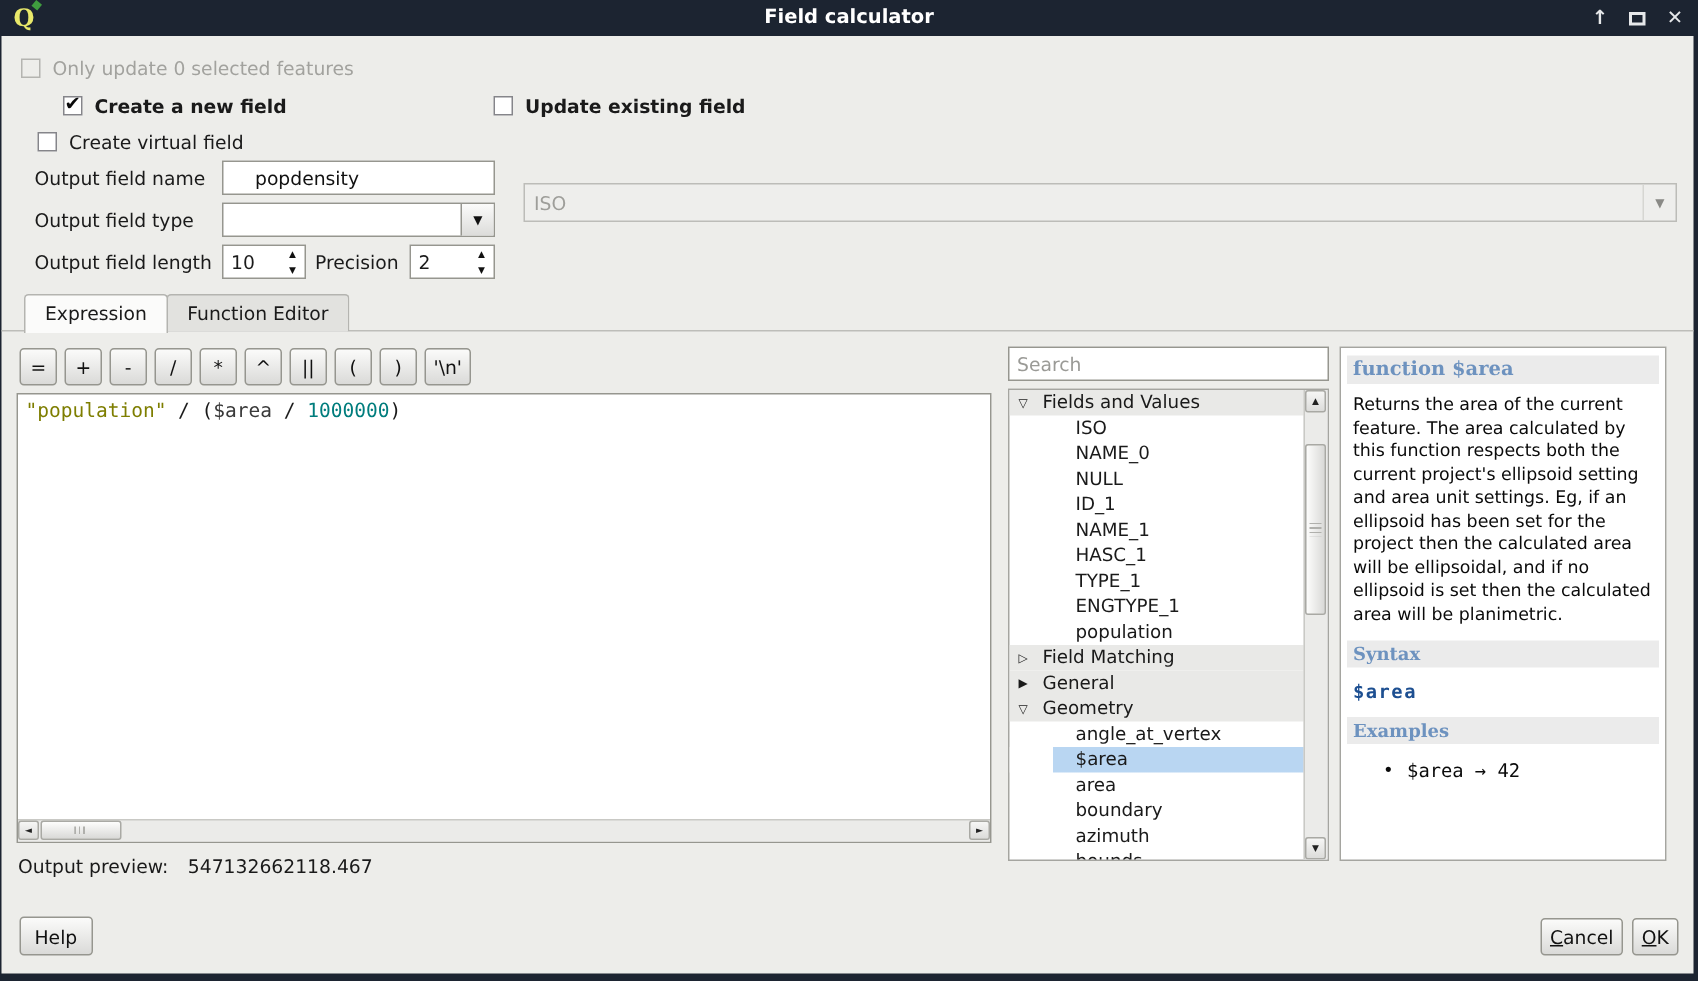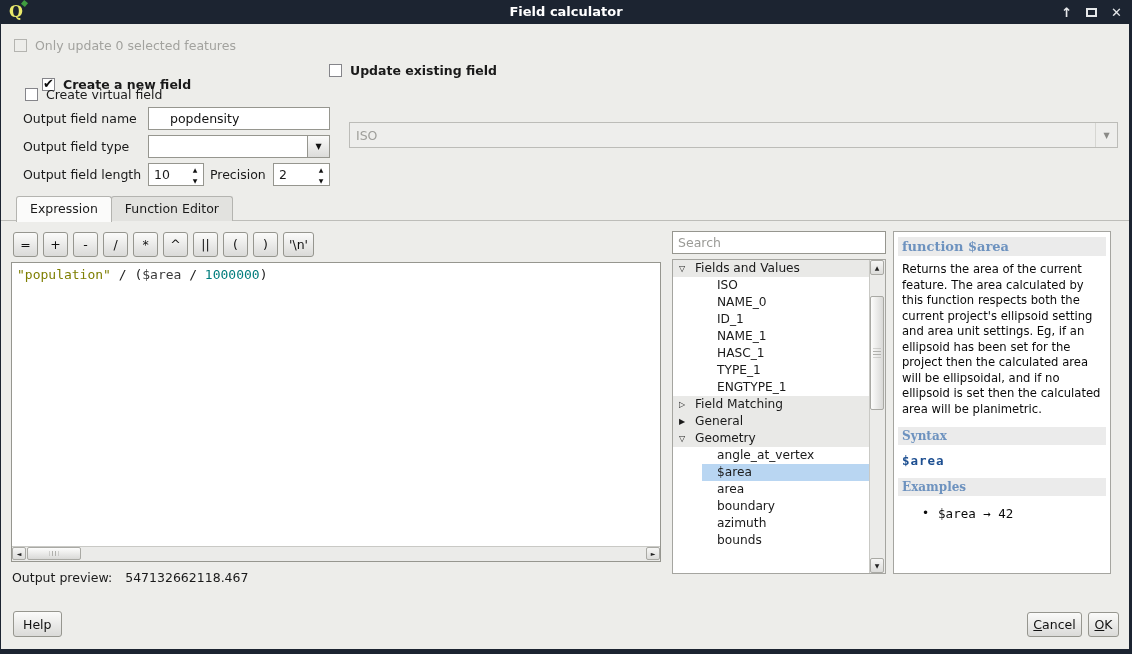"Create a new field" div.abs { top: 52px -> 38px }
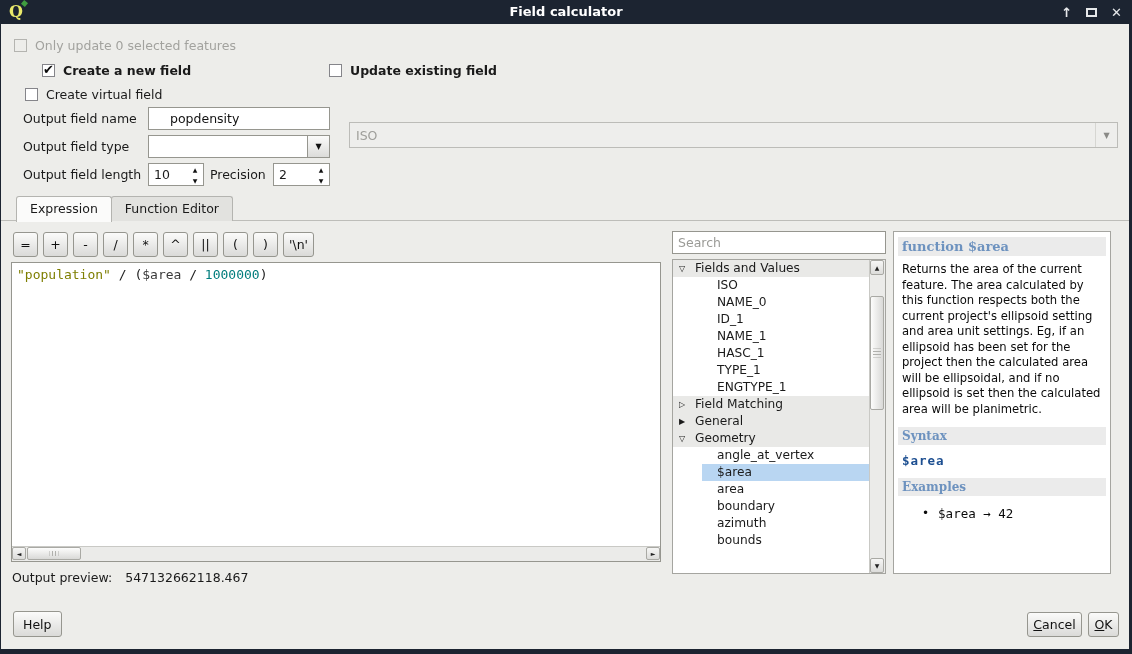"NULL" div.trow { html: none -> <div><span>NULL</span></div> }
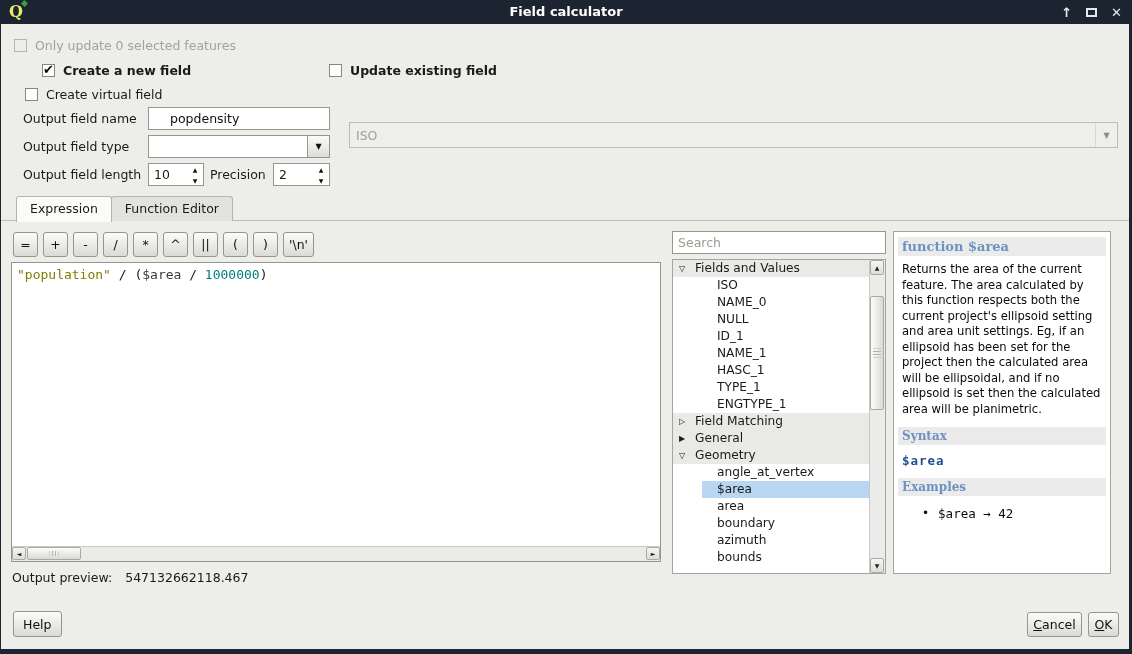"population" div.trow { html: none -> <div><span>population</span></div> }
